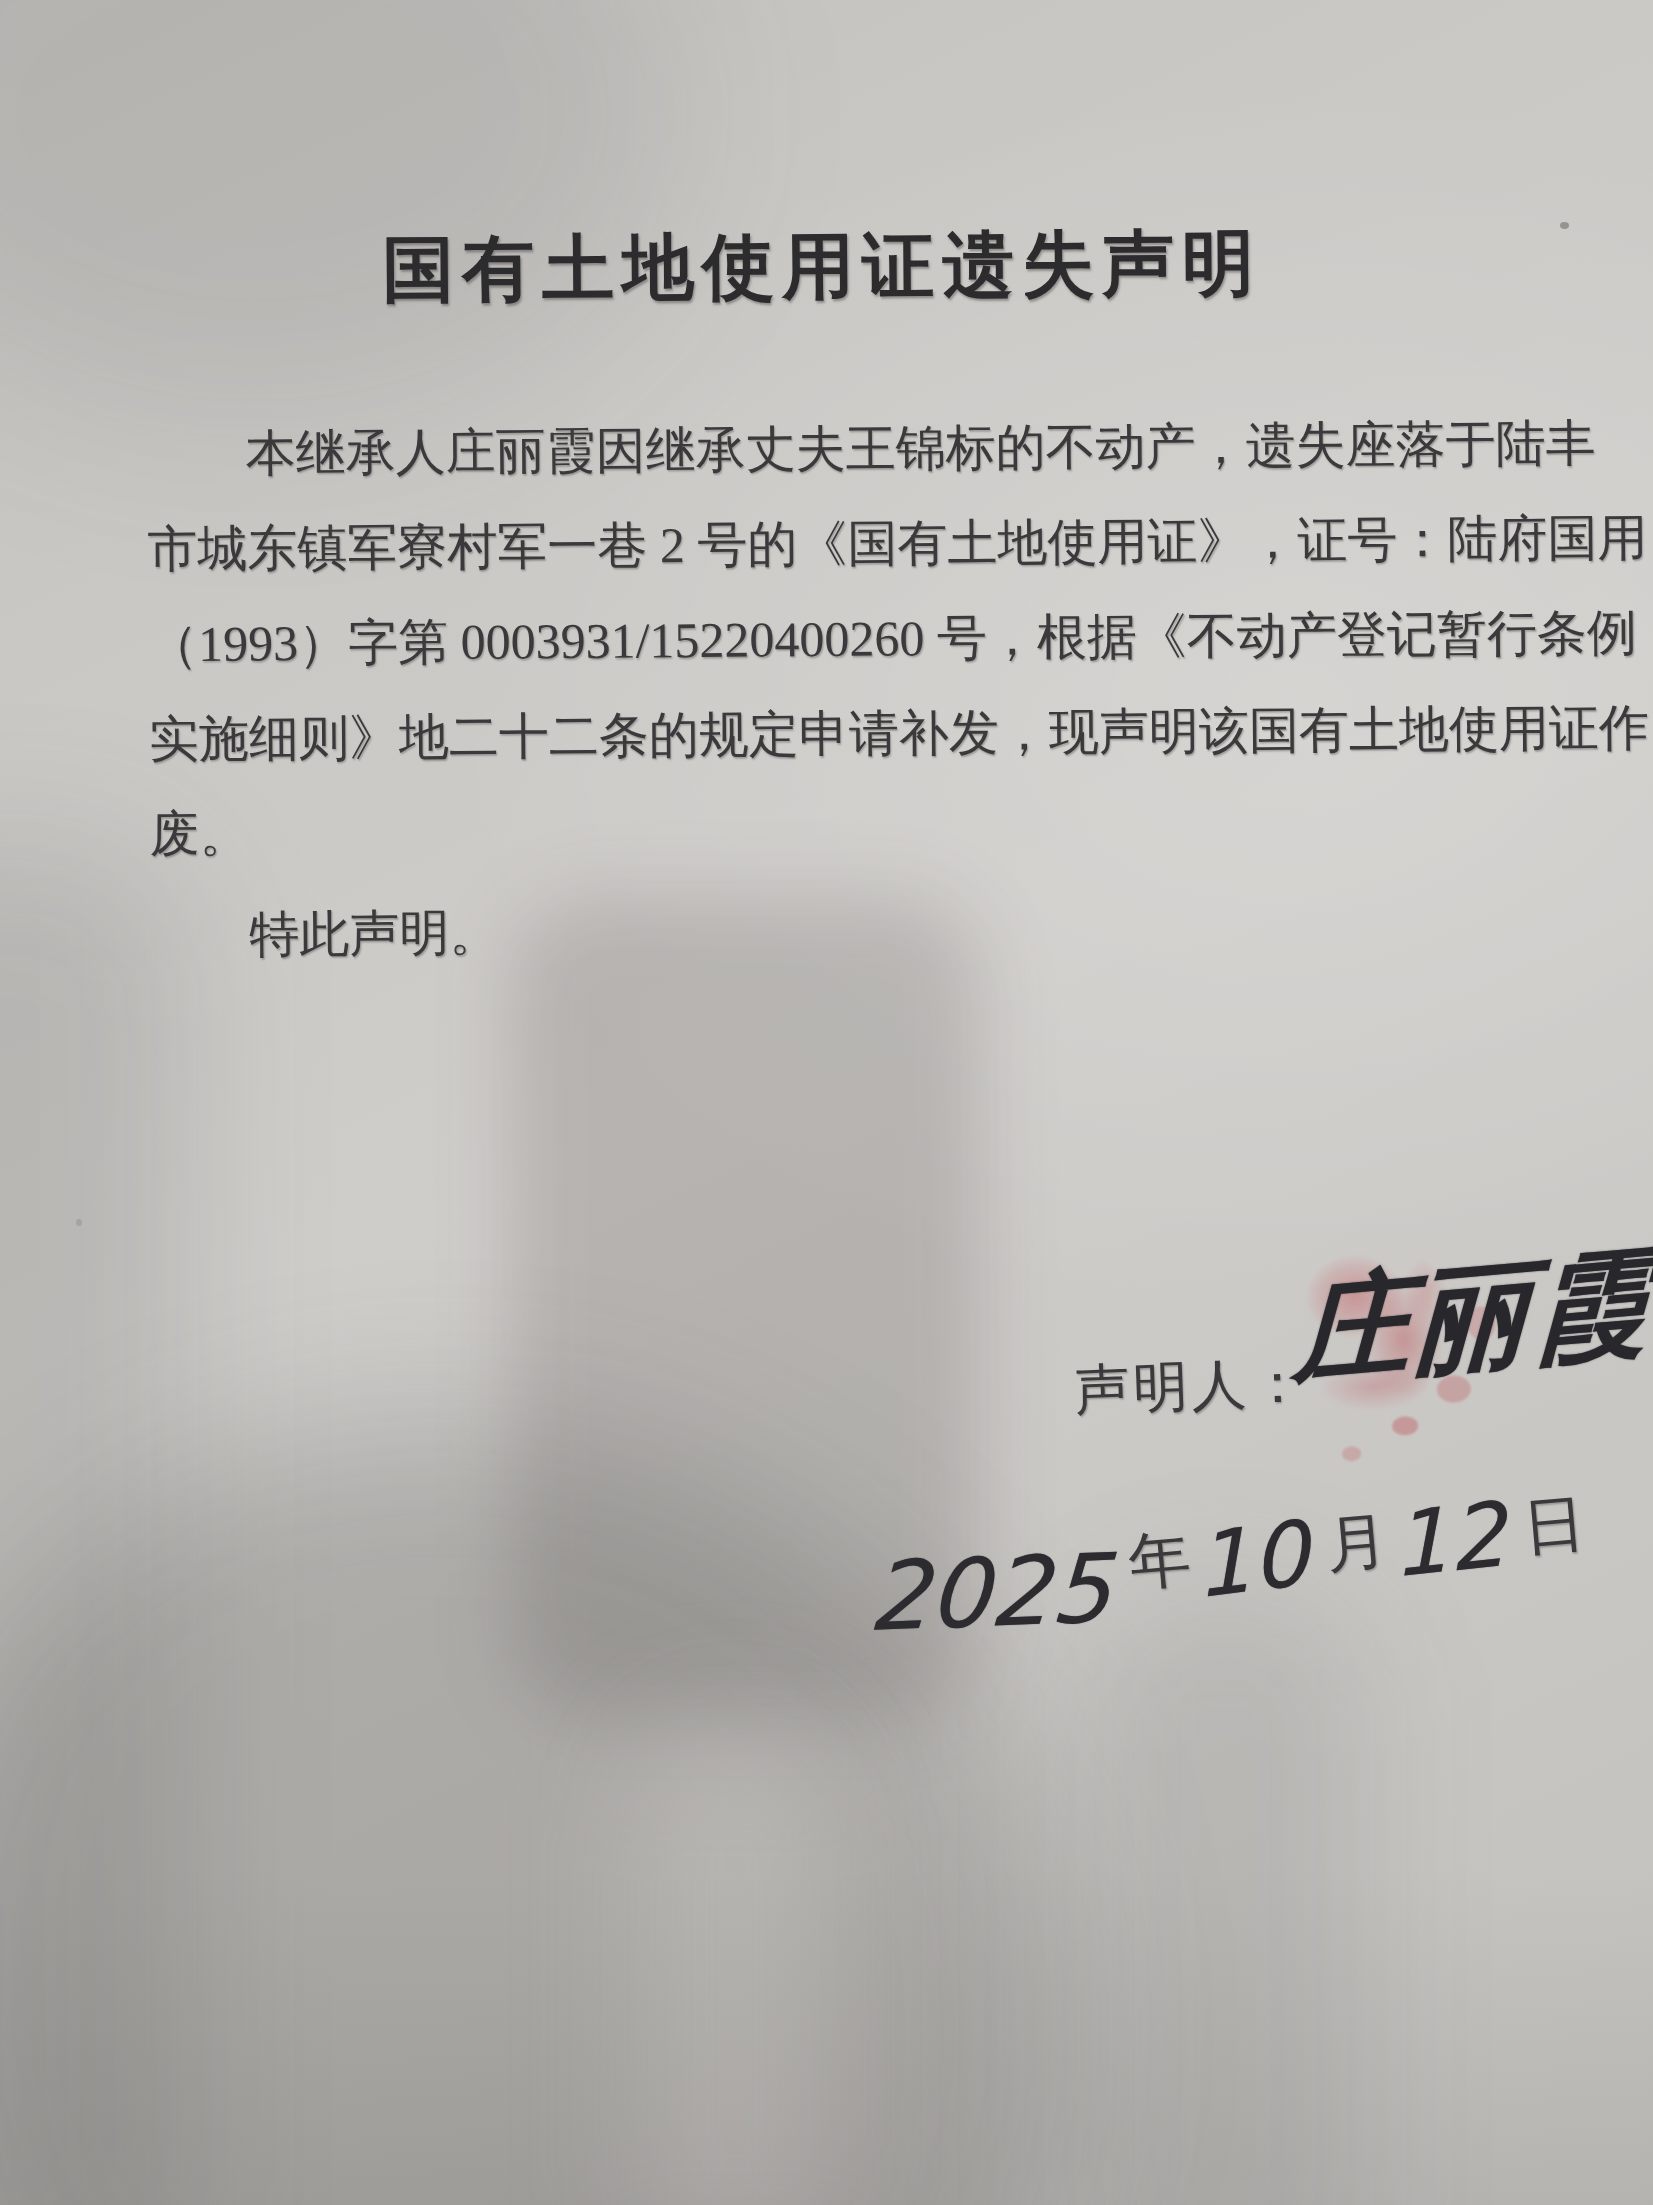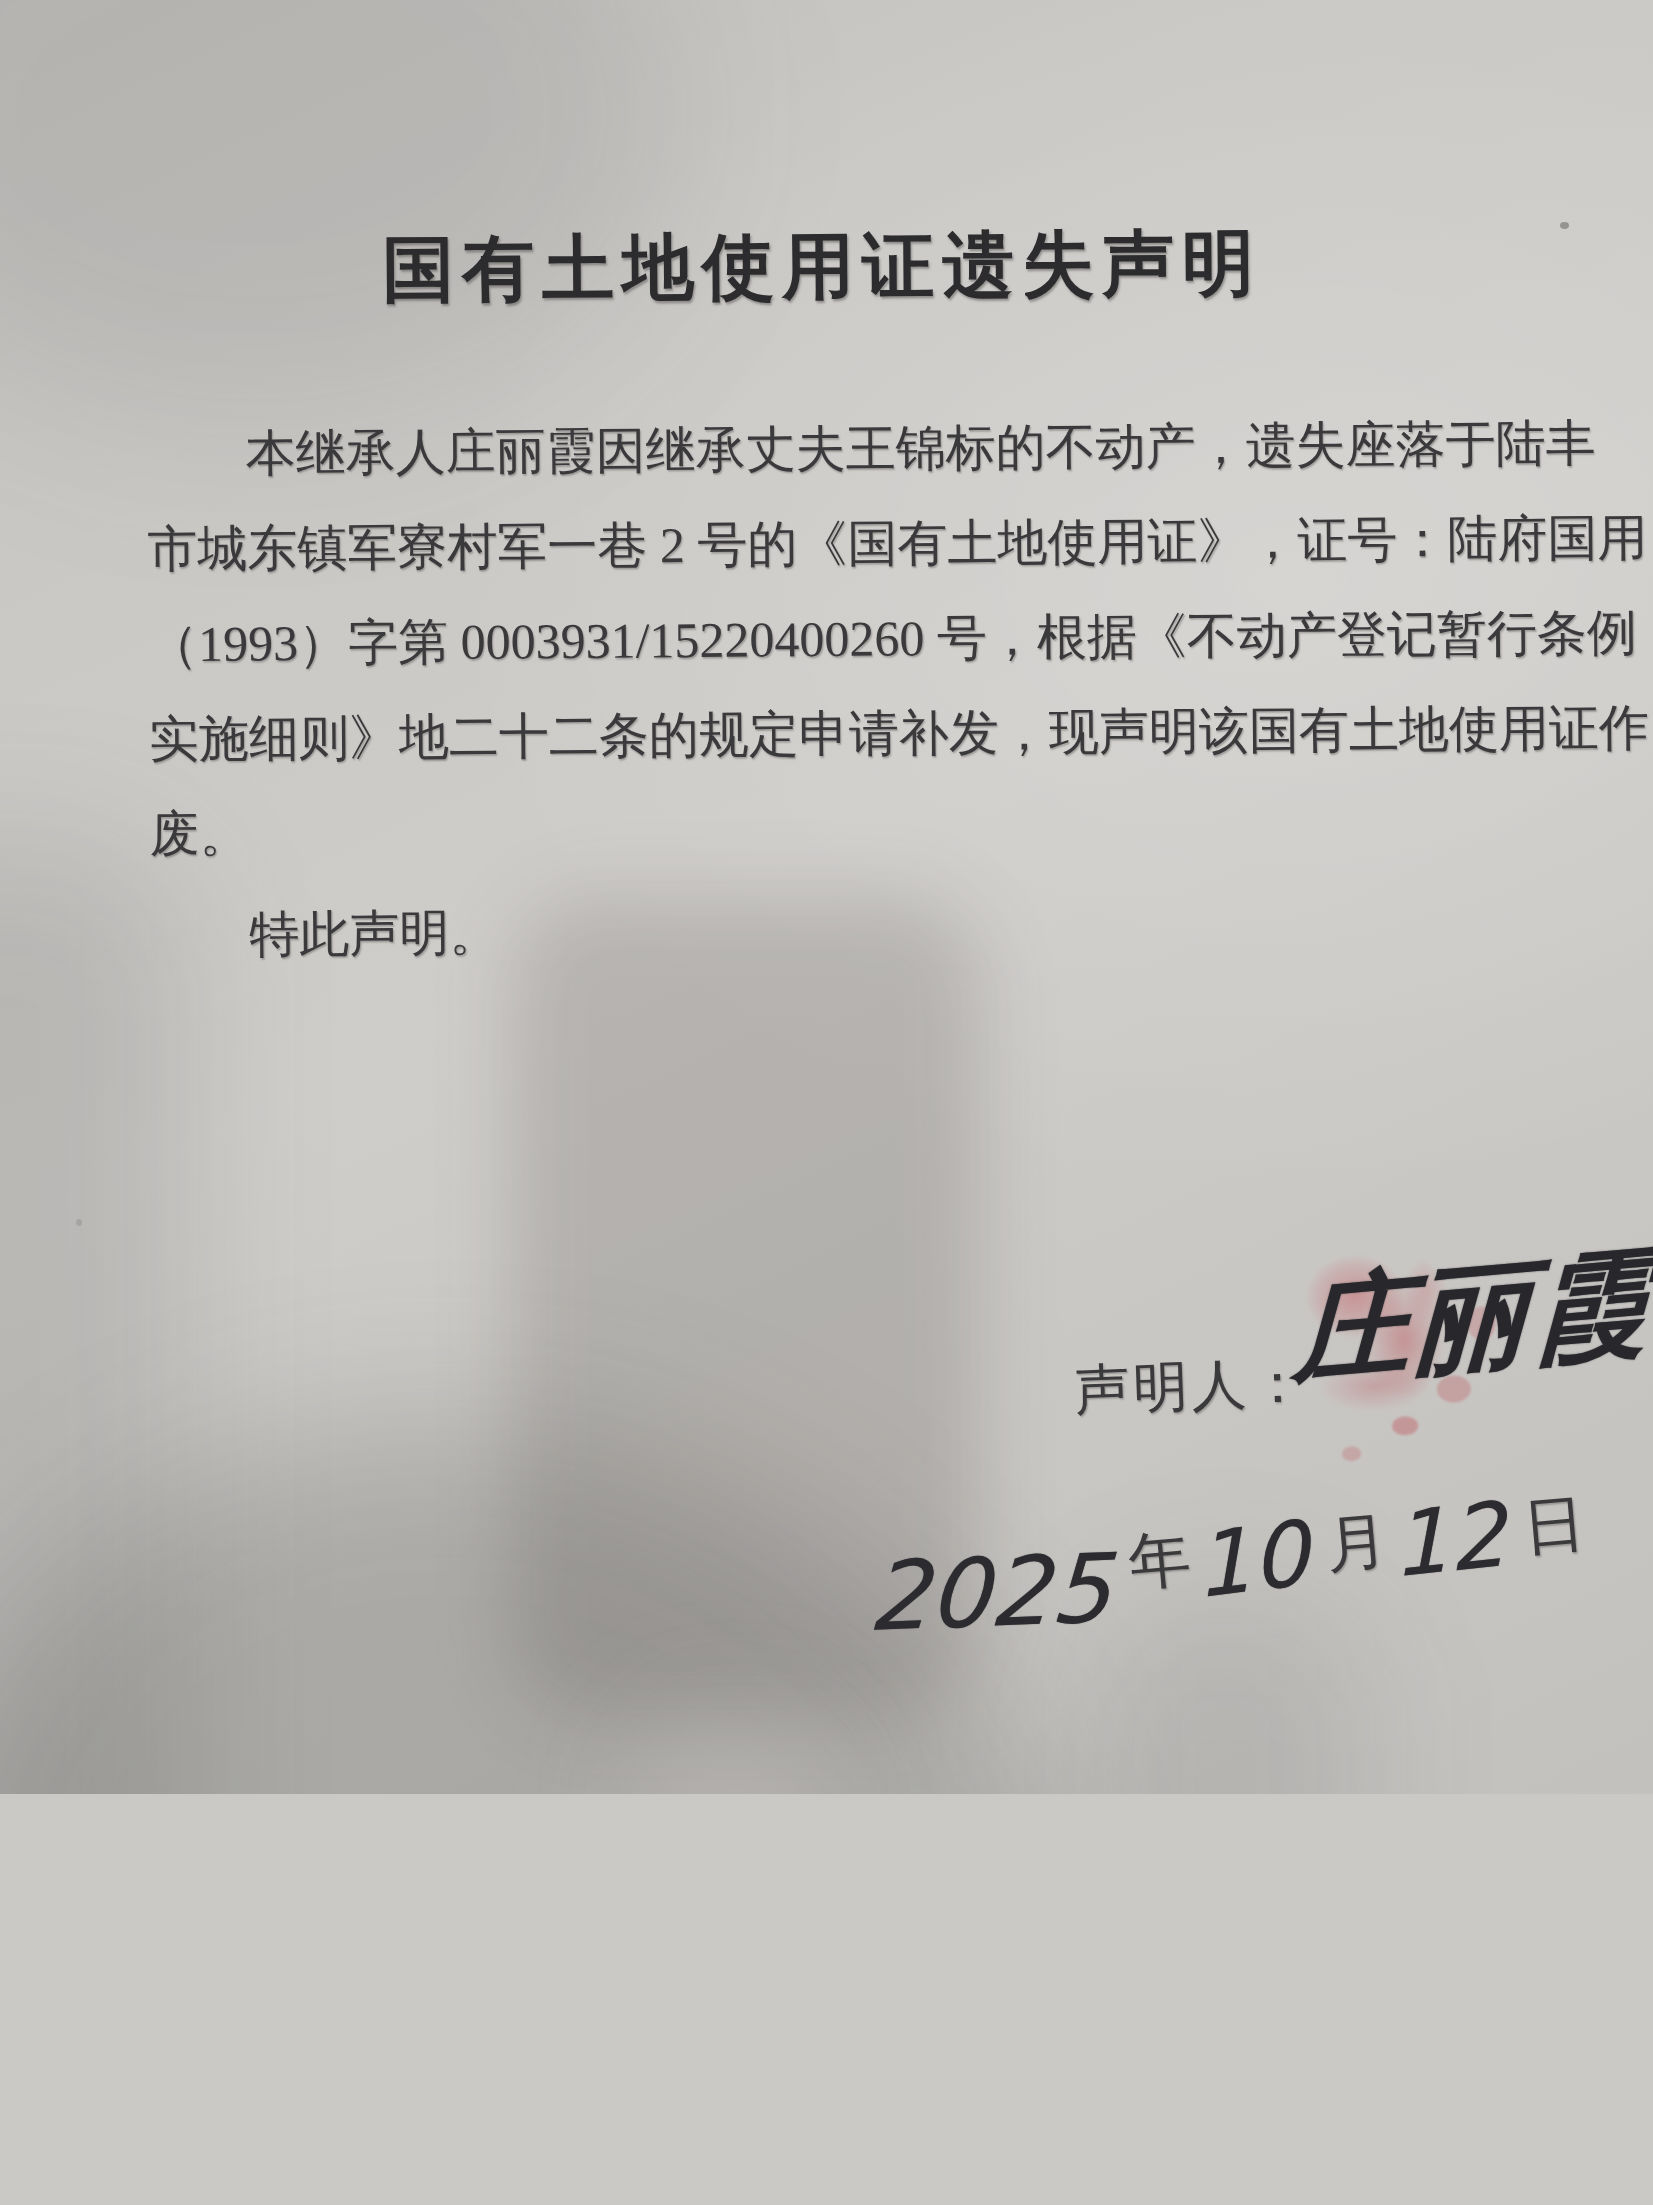"国有土地使用证遗失声明" .photo { height: 1794px -> 2205px }
